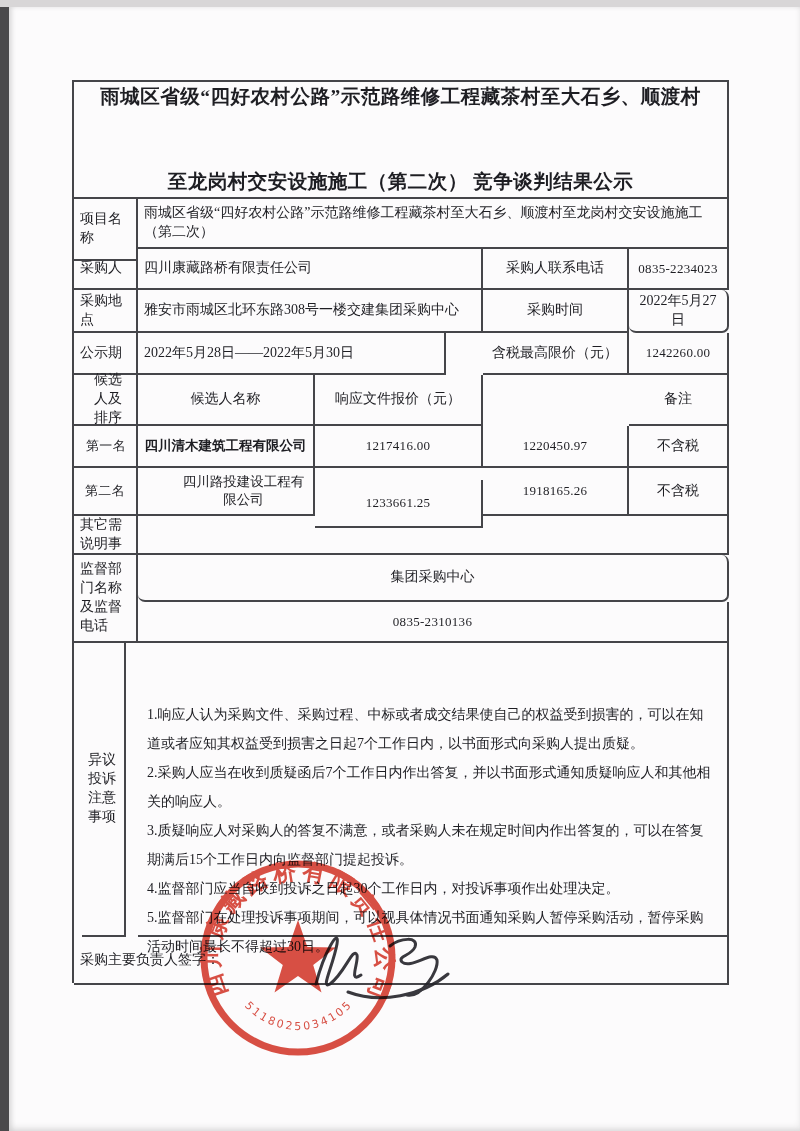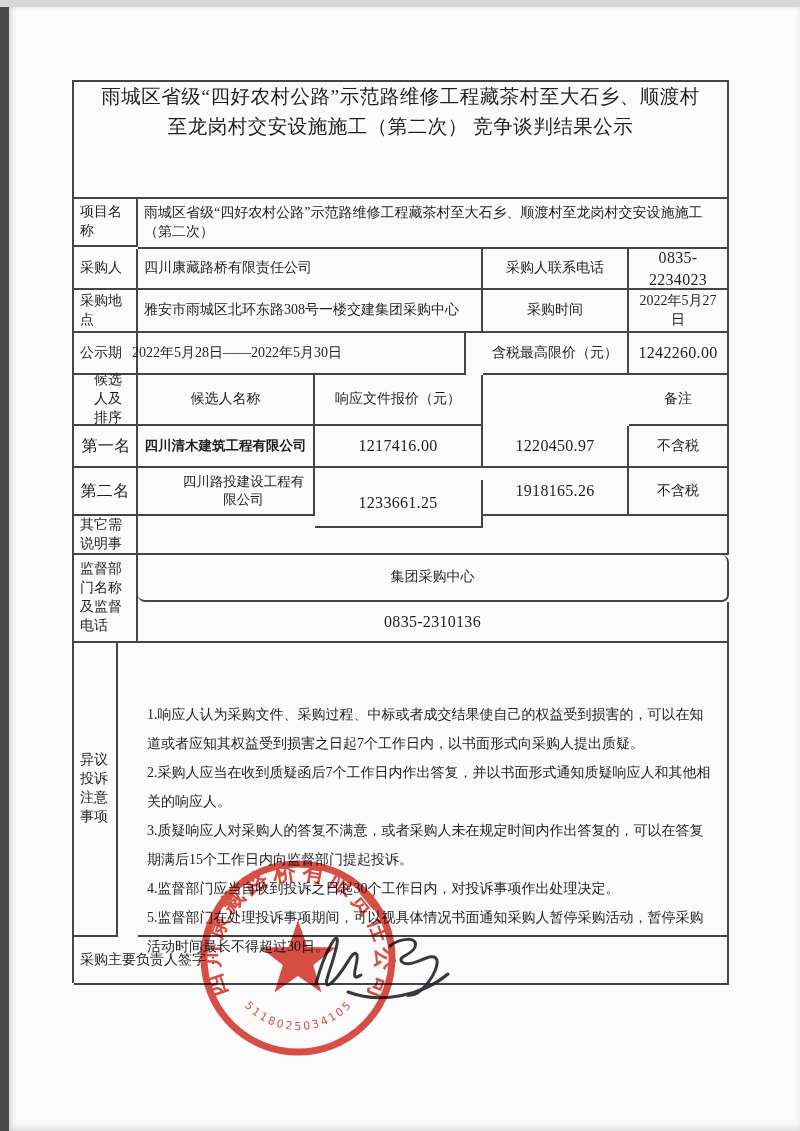"雨城区省级“四好农村公路”示范路维修工程藏茶村至大石乡、顺渡村" .title-cell { font-weight: normal -> bold; gap: none -> 16px; justify-content: flex-start -> space-between }
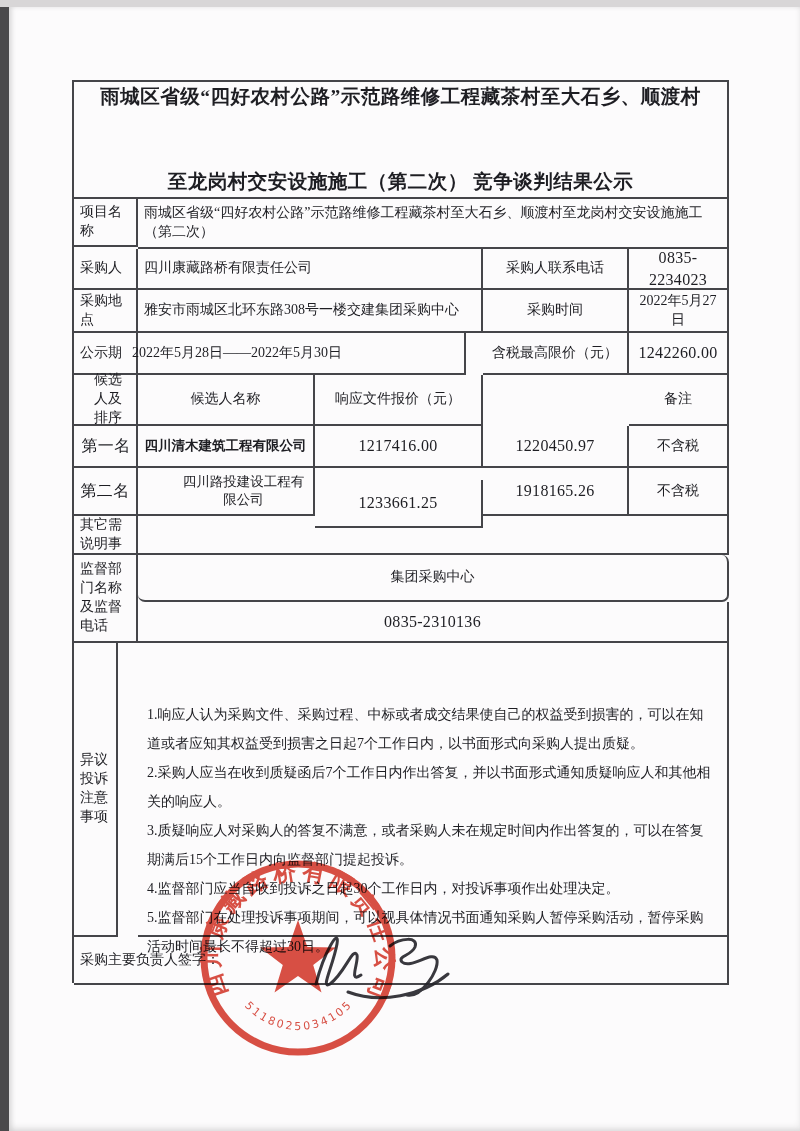"项目名称" div.cell { height: 48px -> 62px }
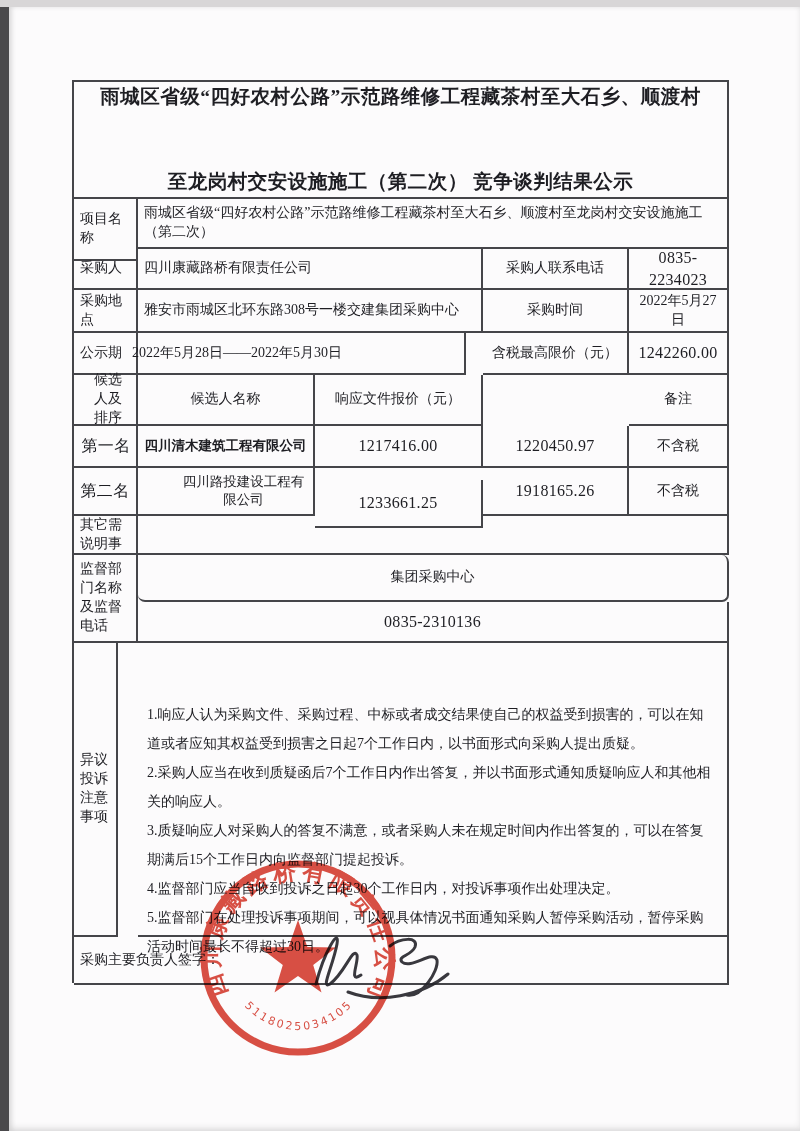"0835-2234023" .num { font-size: 16px -> 13px }
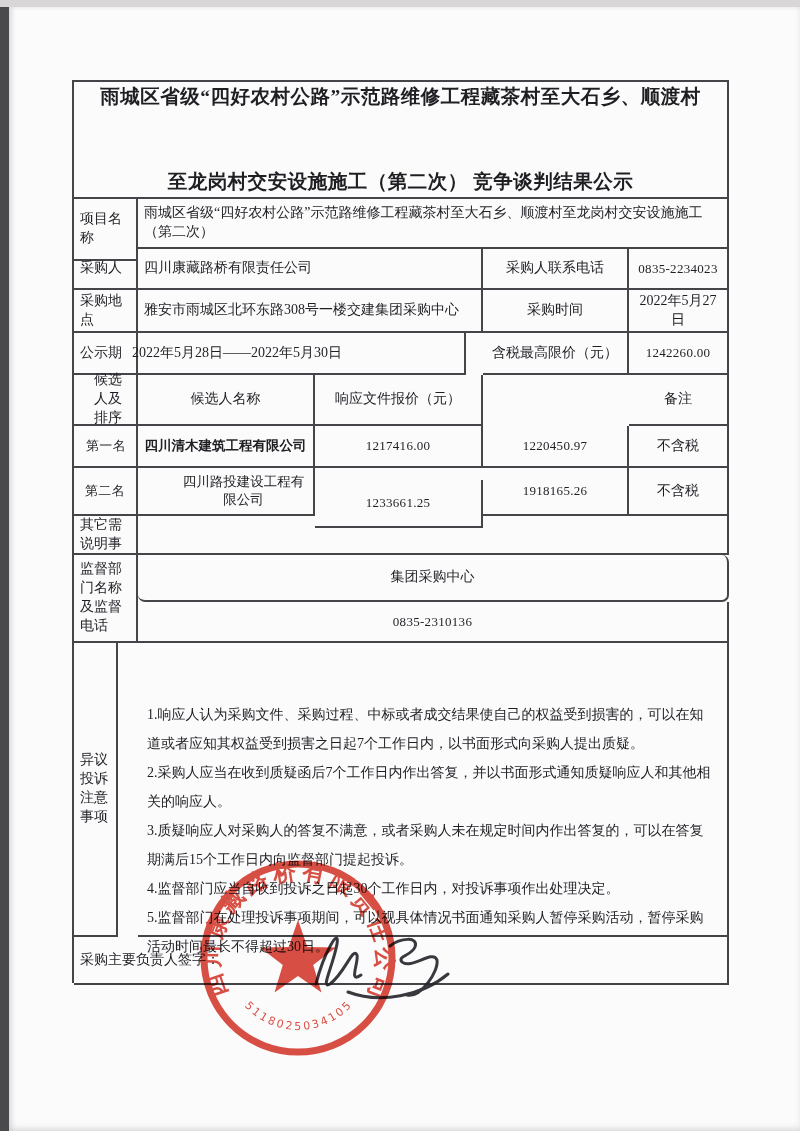"2022年5月27日" div.cell { border-radius: none -> 7px }
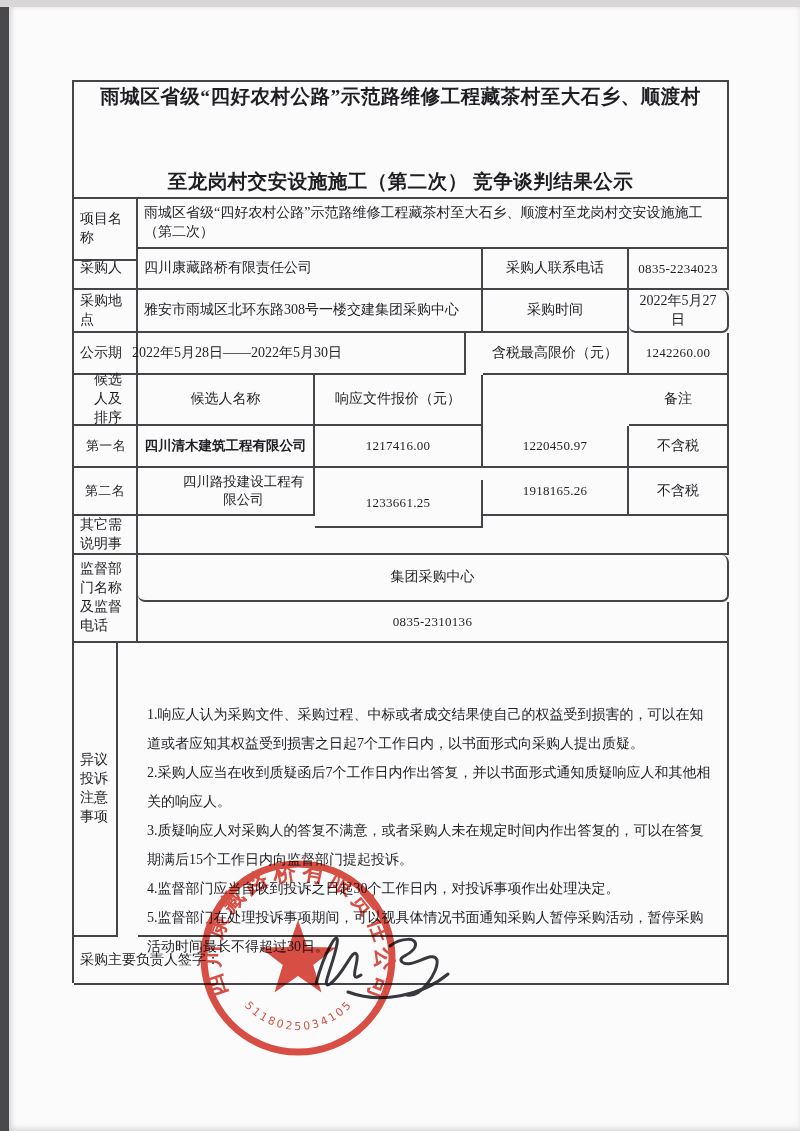"2022年5月28日——2022年5月30日" div.cell { left: 52px -> 64px; width: 340px -> 308px }
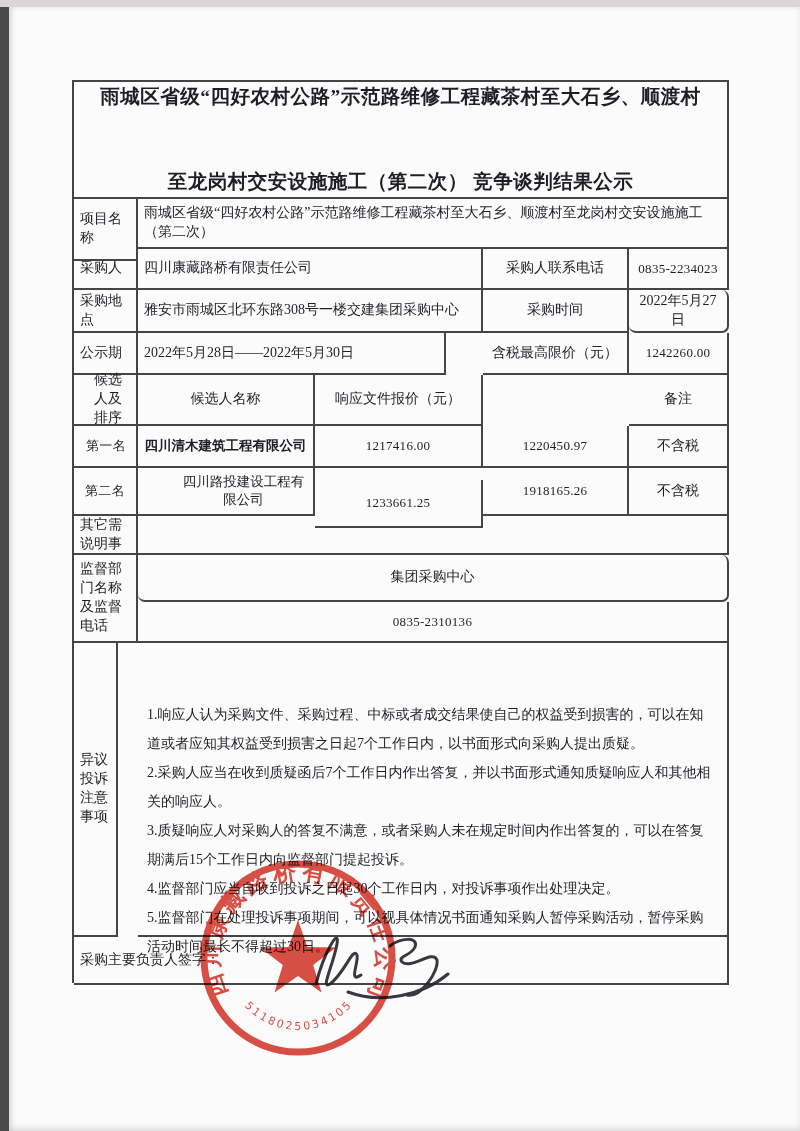"异议投诉注意事项" div.cell { left: 0 -> 8px }
